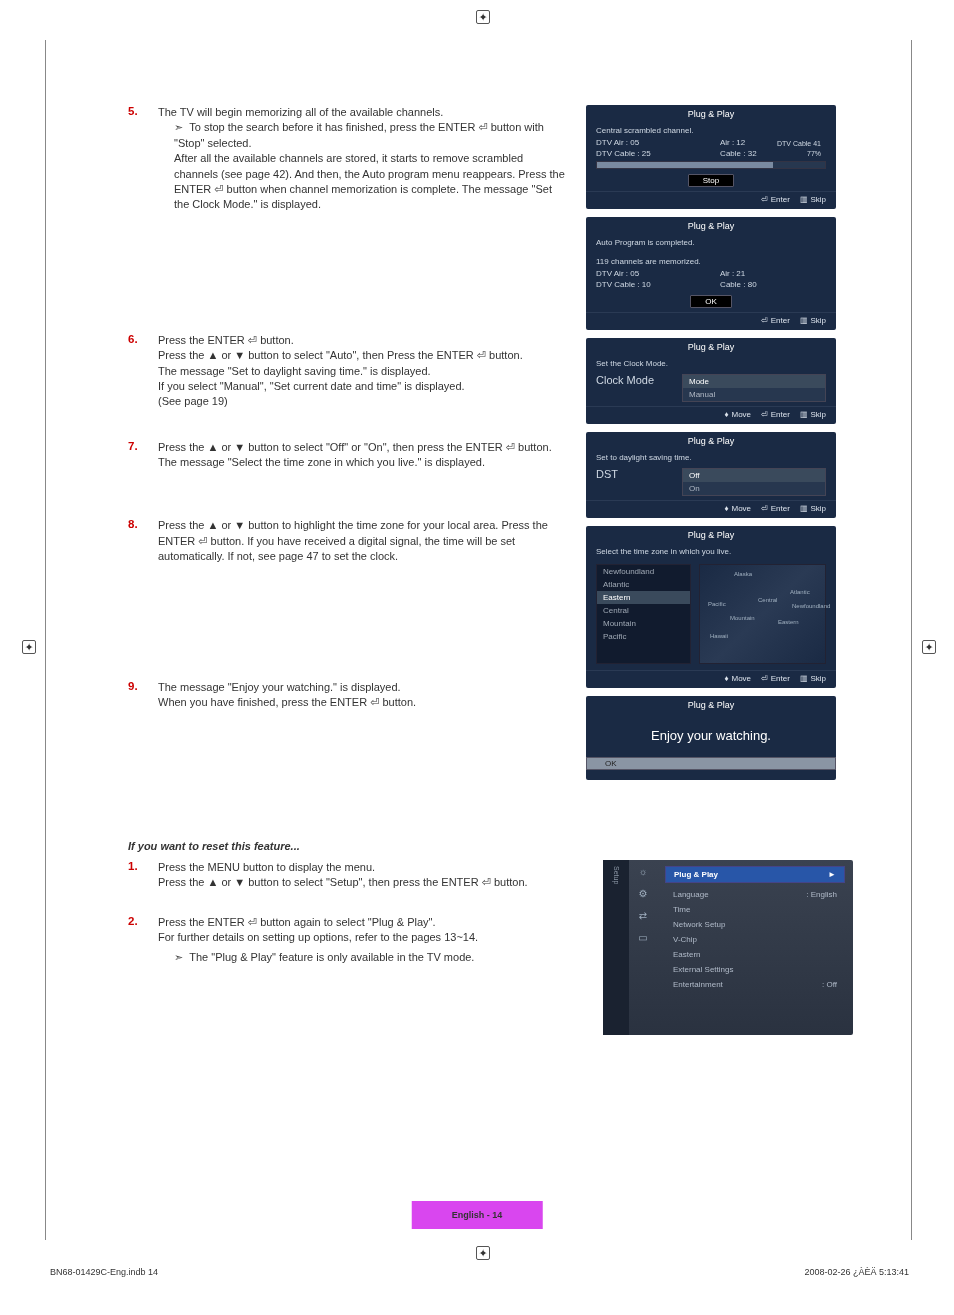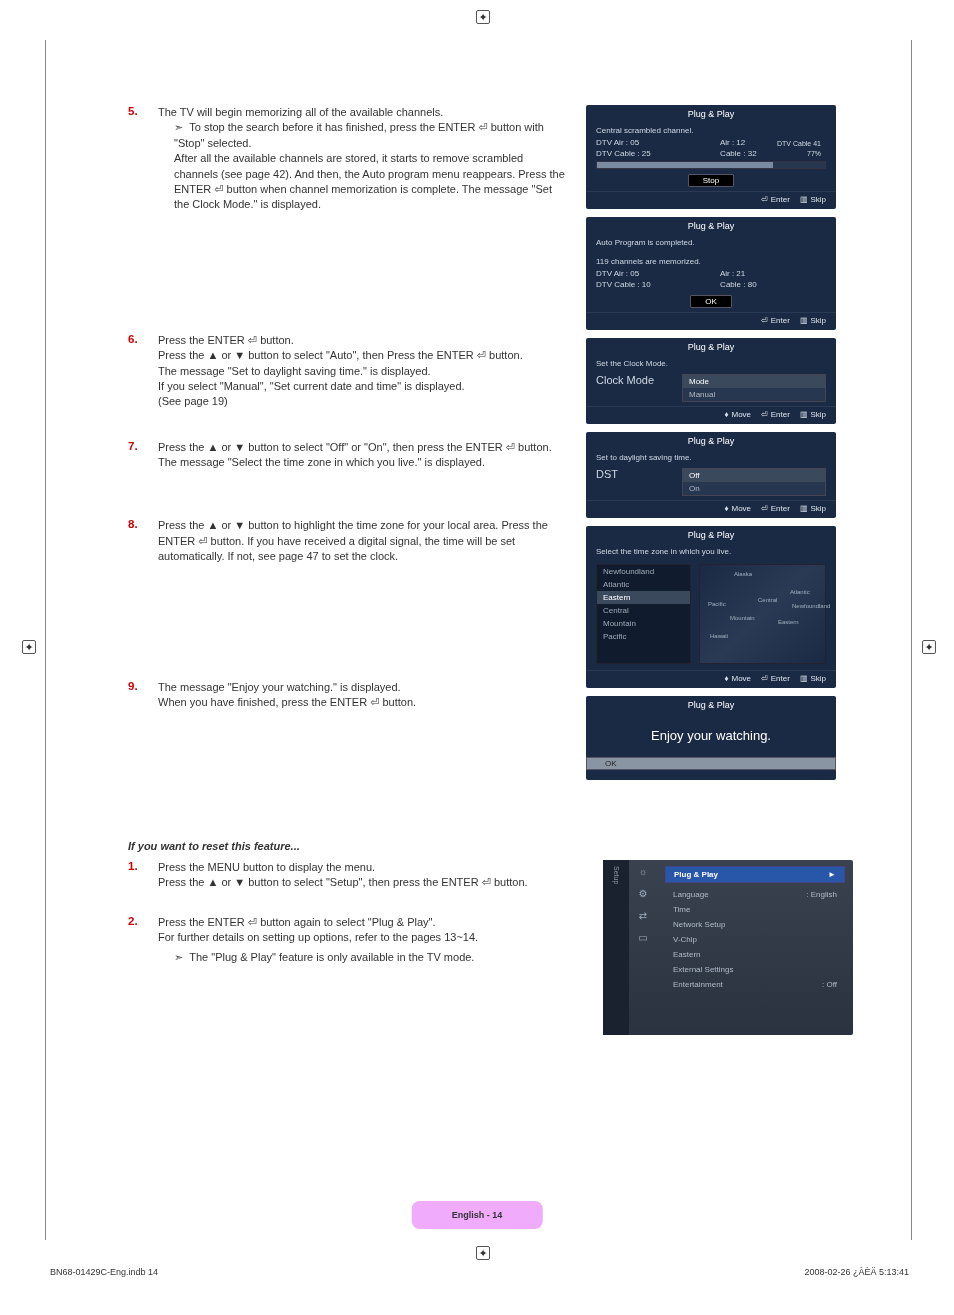"English - 14" .foot-pill { background: #f0abfc -> #d946ef; border-radius: 8px -> 0 }
